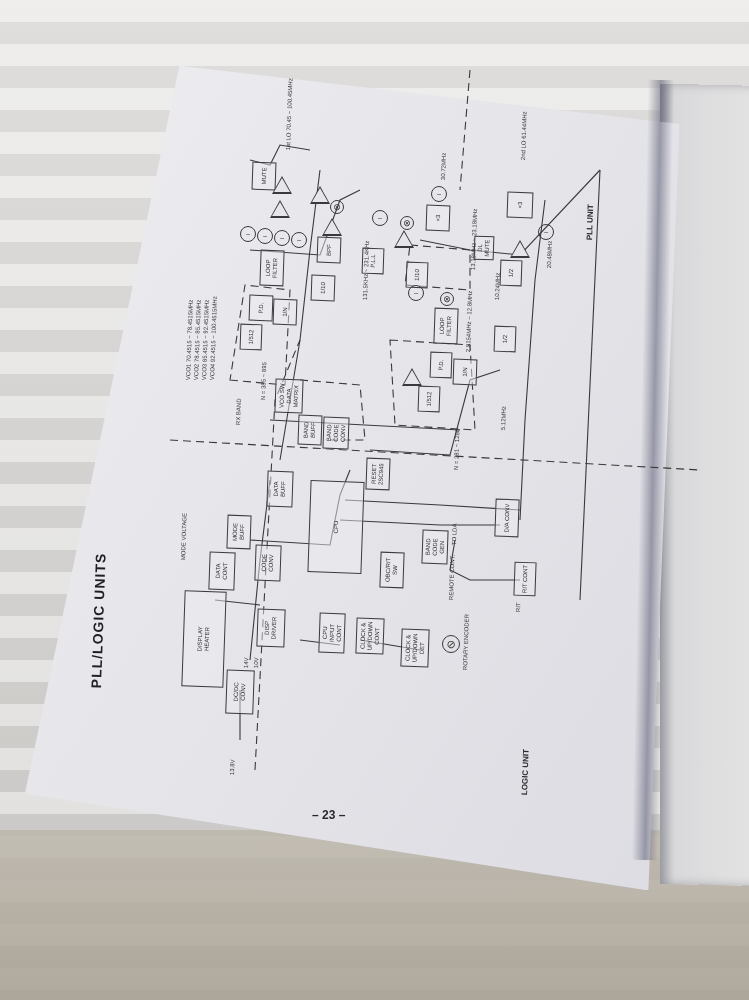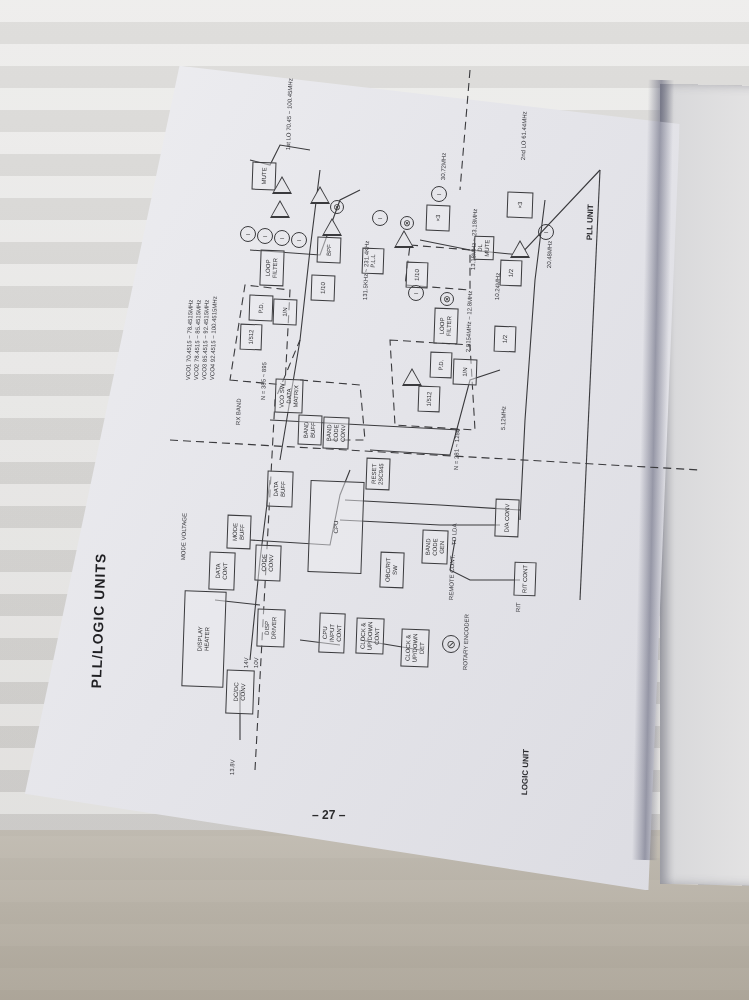"– 27 –" div.pagenum { text: 27 -> 23 }
